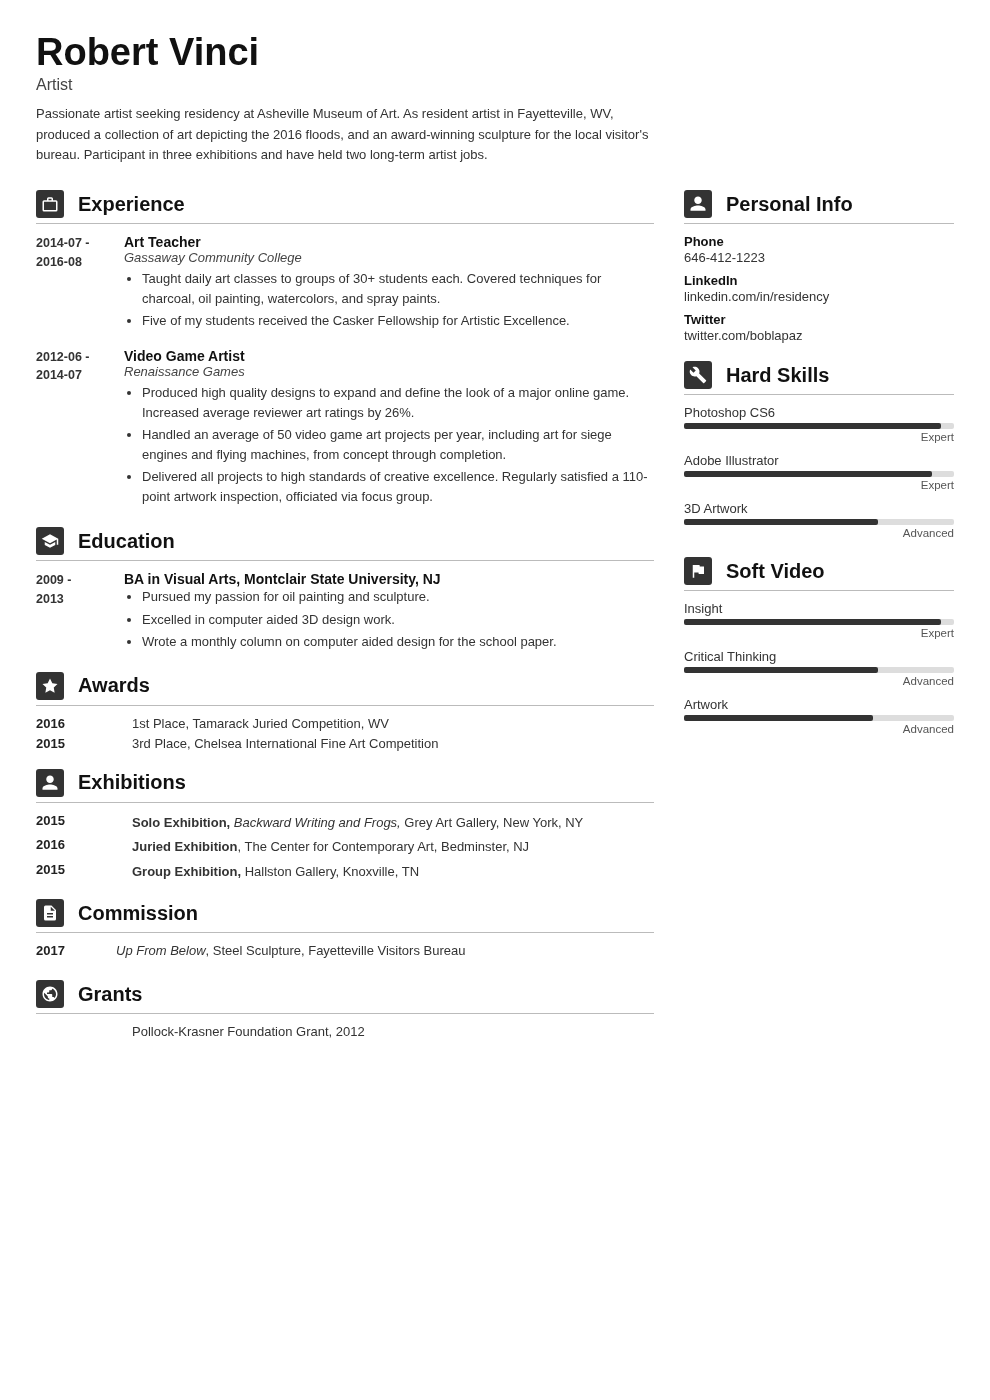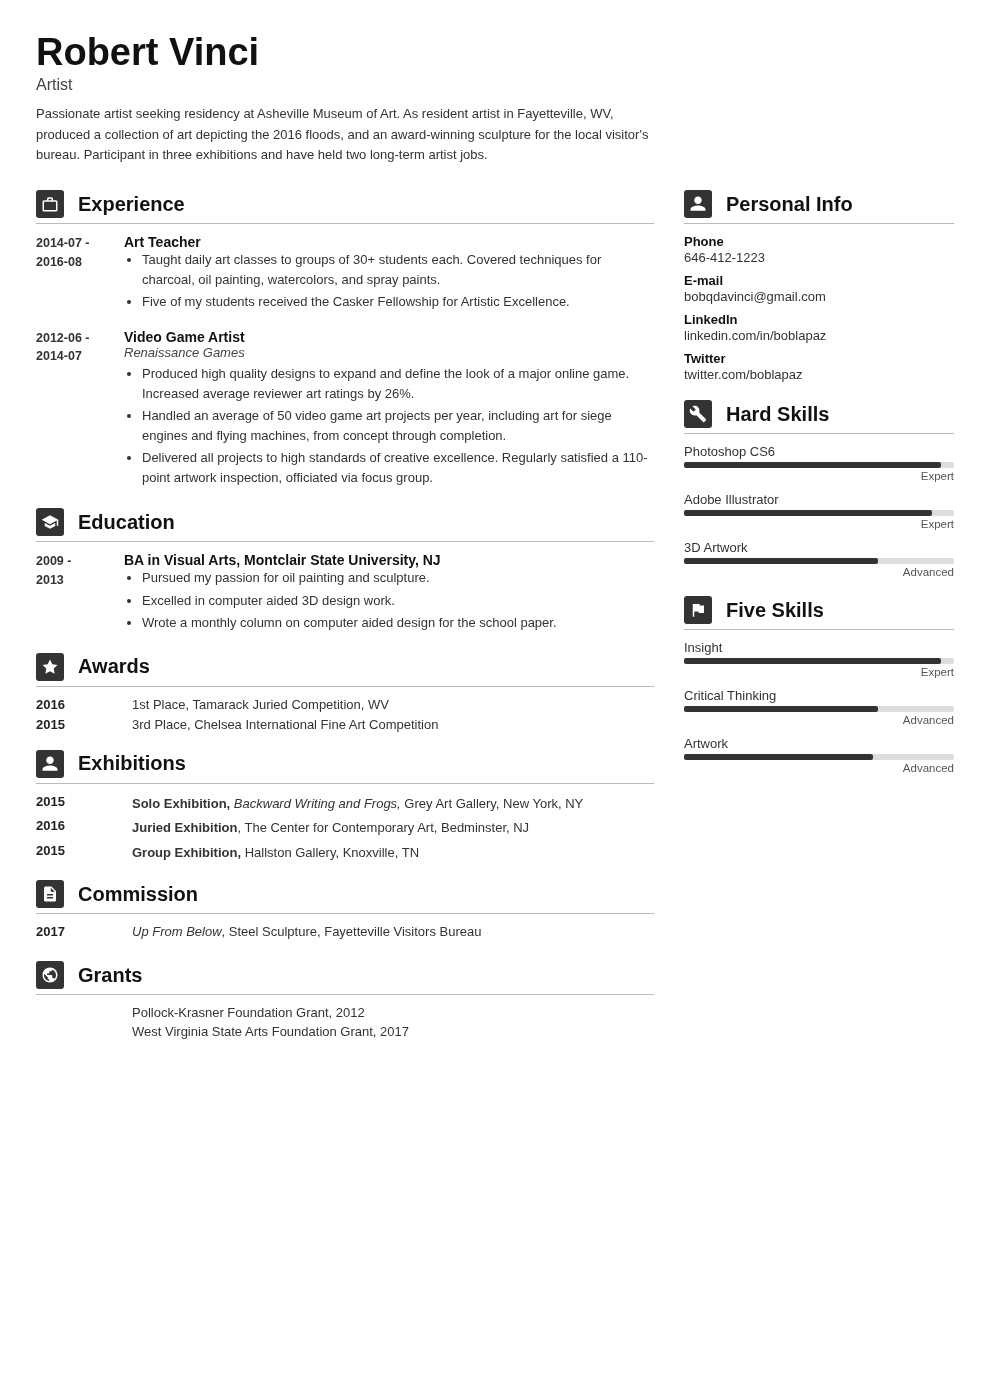"Gassaway Community College" div.entry-org { html: none -> <div>Gassaway Community College</div> }
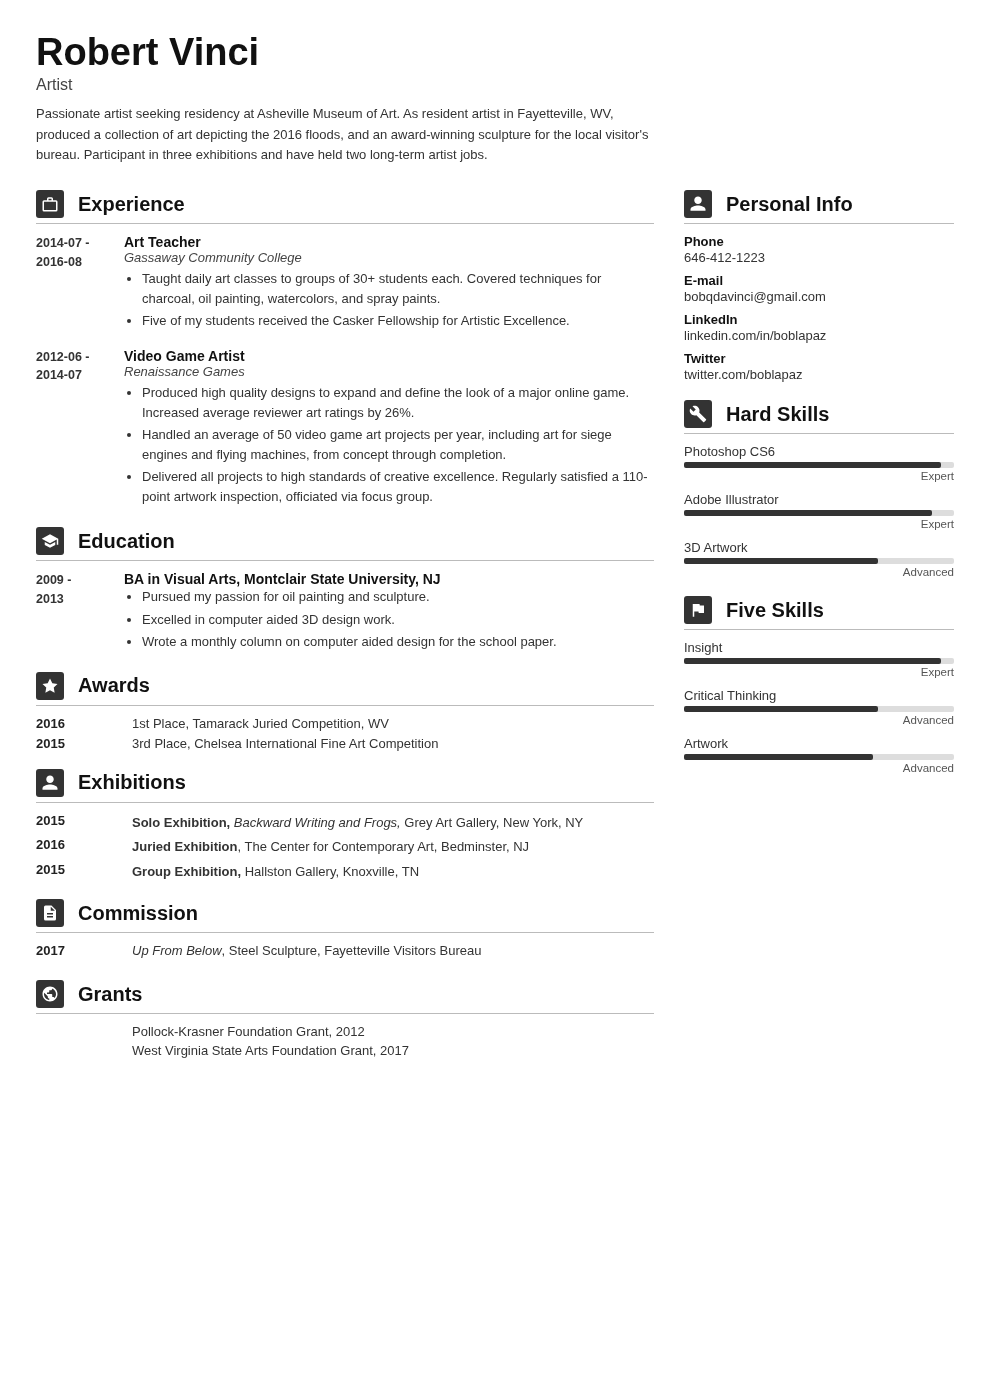"E-mail" div.personal-info-block { html: <div> <div>E-mail</div> <div>bobqdavinci@gmail.com</div> </div> -> none }
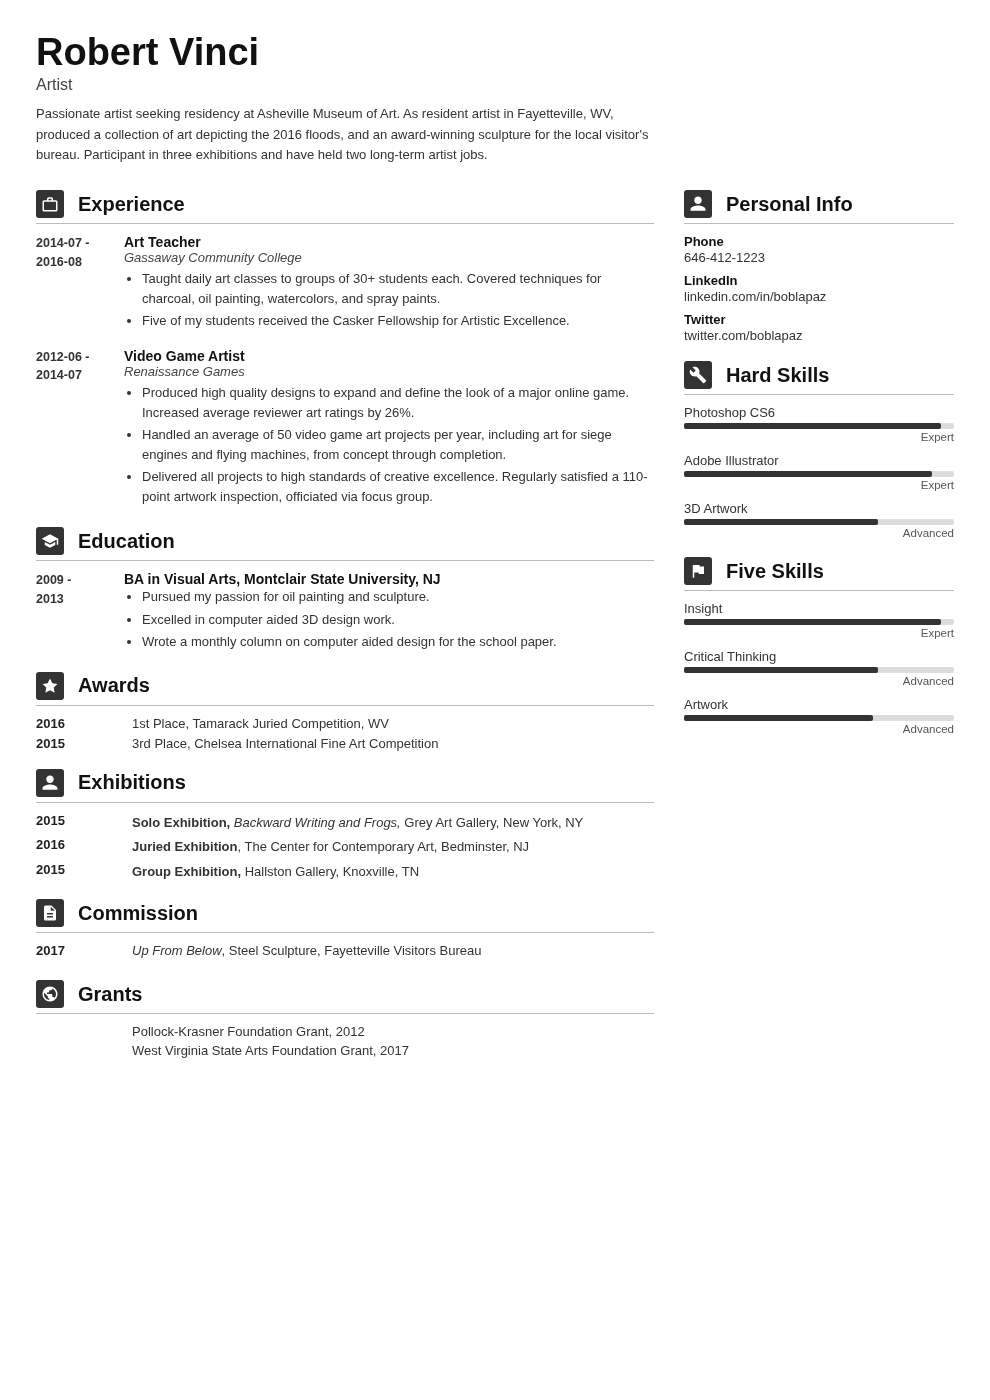"linkedin.com/in/boblapaz" div.pi-value { text: linkedin.com/in/boblapaz -> linkedin.com/in/residency }
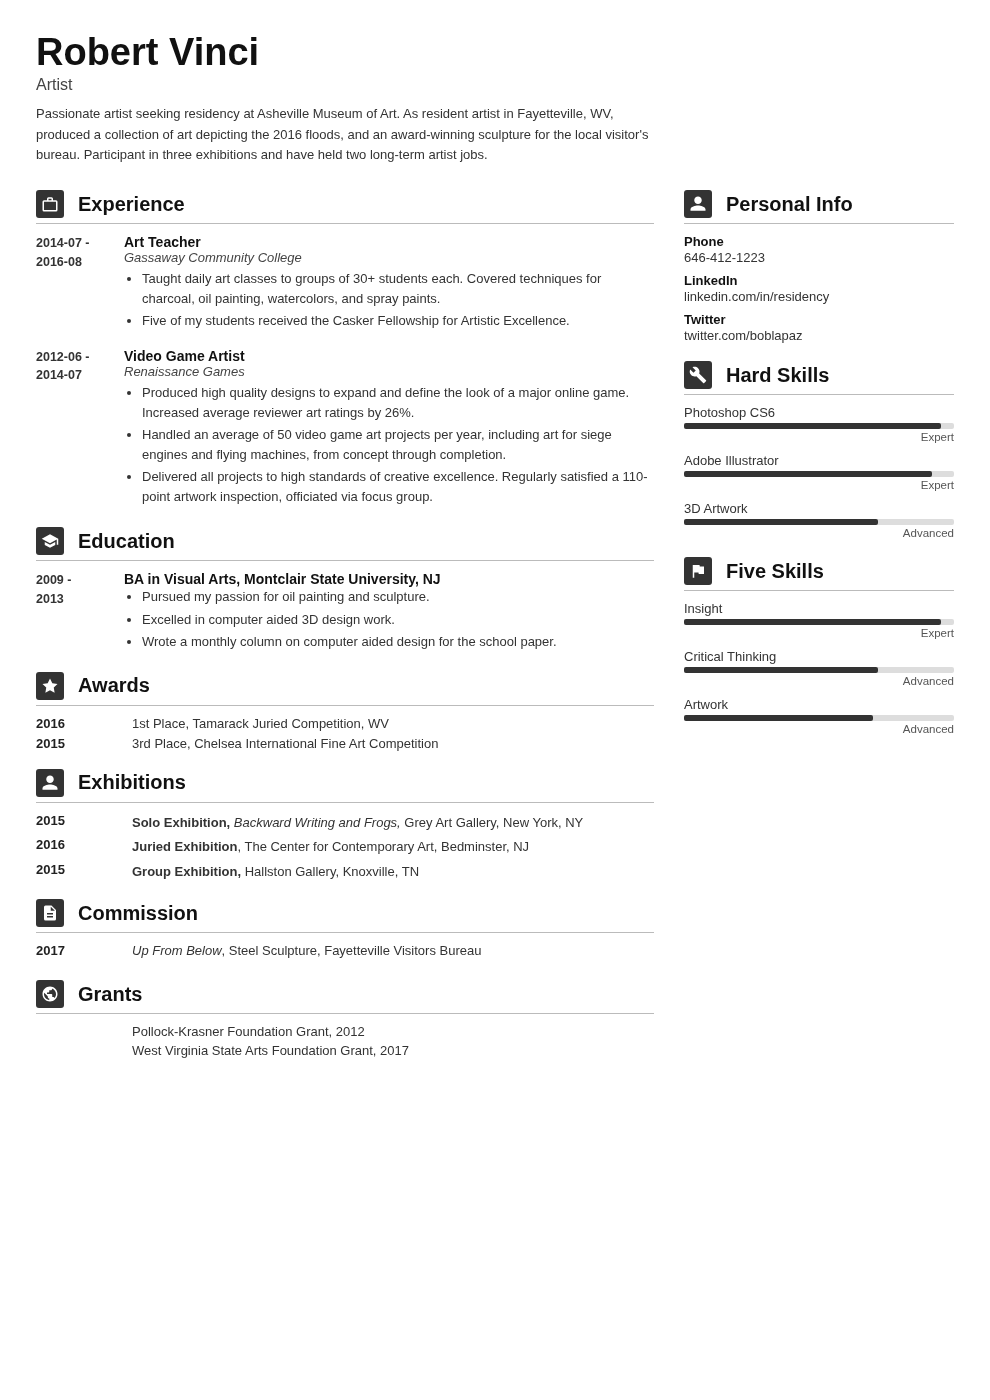"Five Skills" span.section-title { text: Five Skills -> Soft Video }
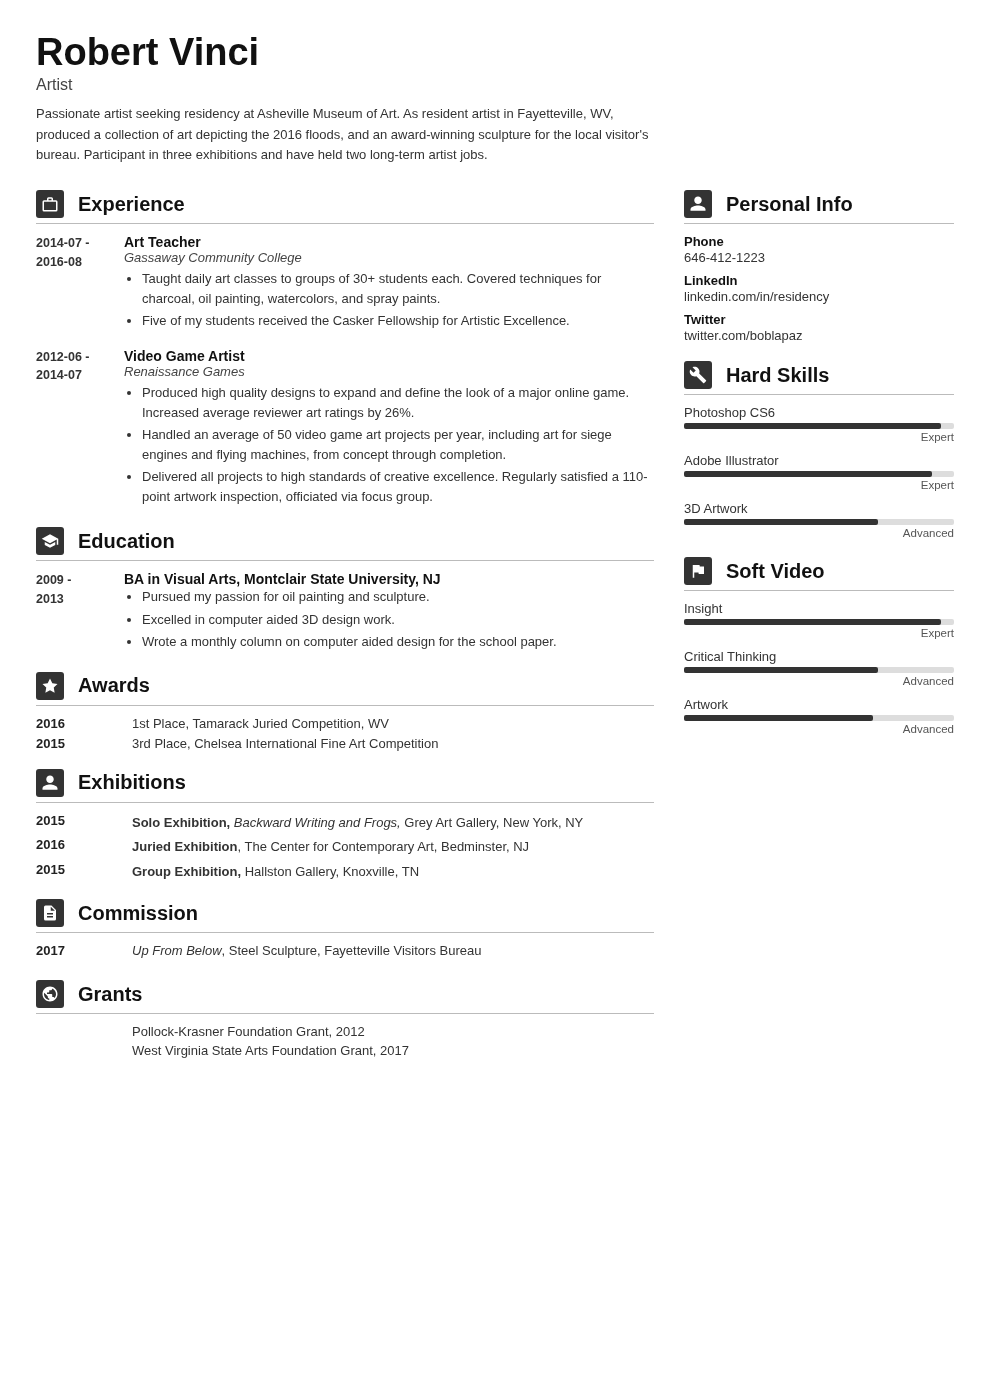"2017" .commission-row { gap: 16px -> none }
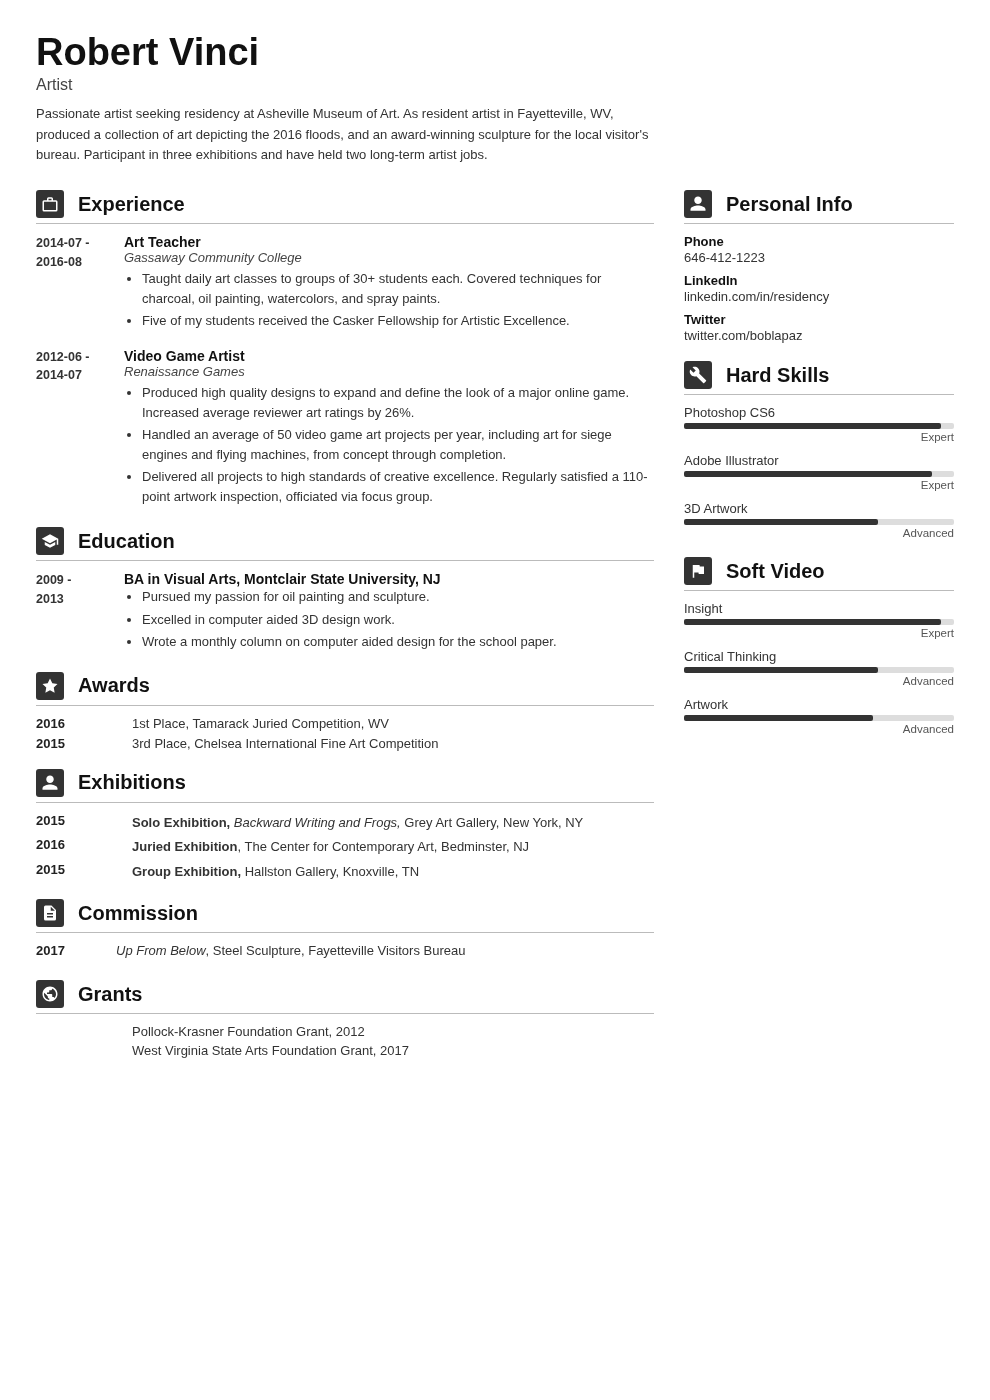"West Virginia State Arts Foundation" div.grant-item { html: <div>West Virginia State Arts Foundation Grant, 2017</div> -> none }
